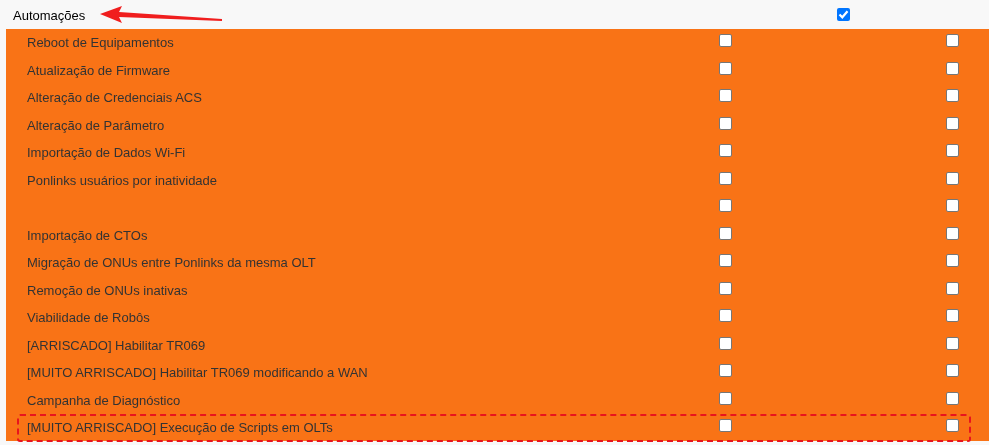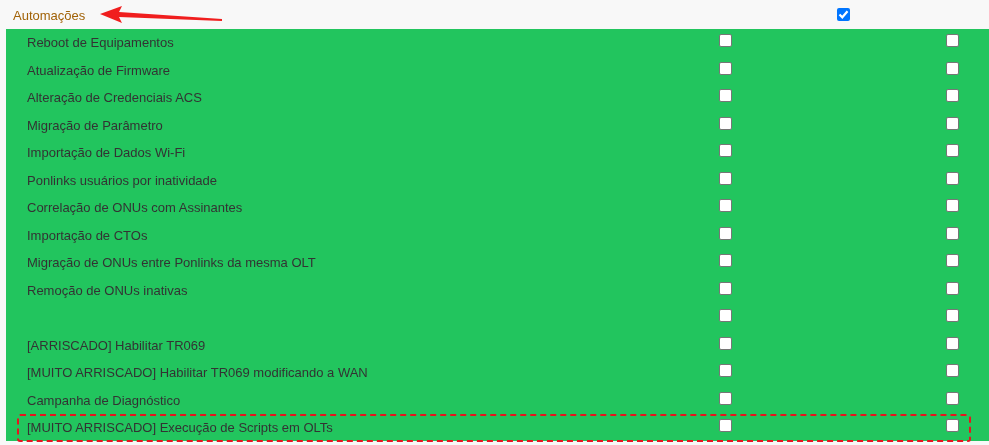"Automações" .header-label { color: #a16207 -> #000000 }
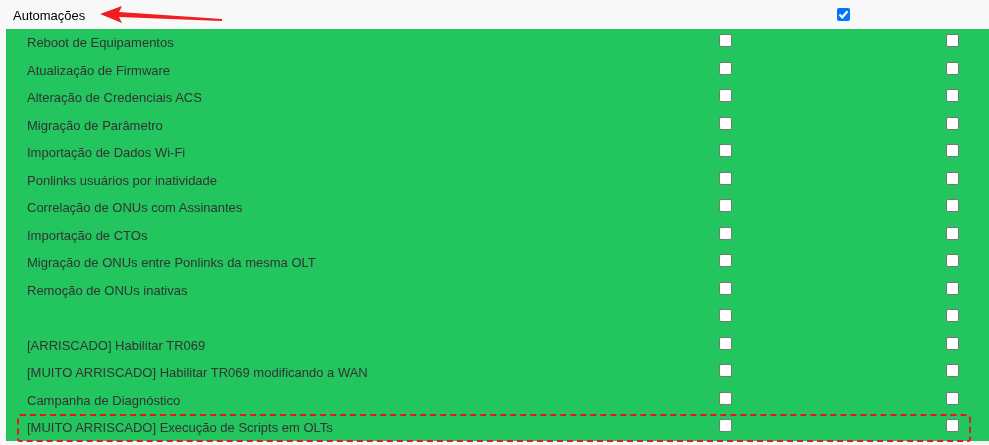"Reboot de Equipamentos" .content { background: #22c55e -> #f97316 }
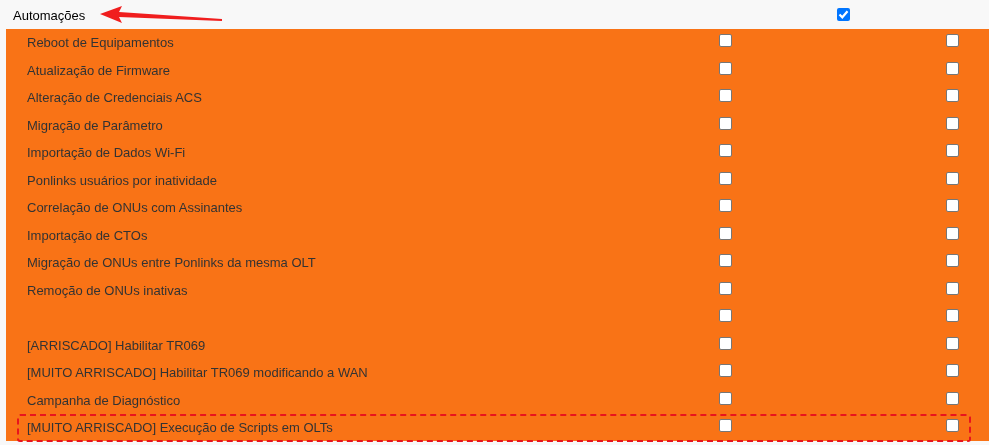"Migração de Parâmetro" span.row-label { text: Migração -> Alteração }
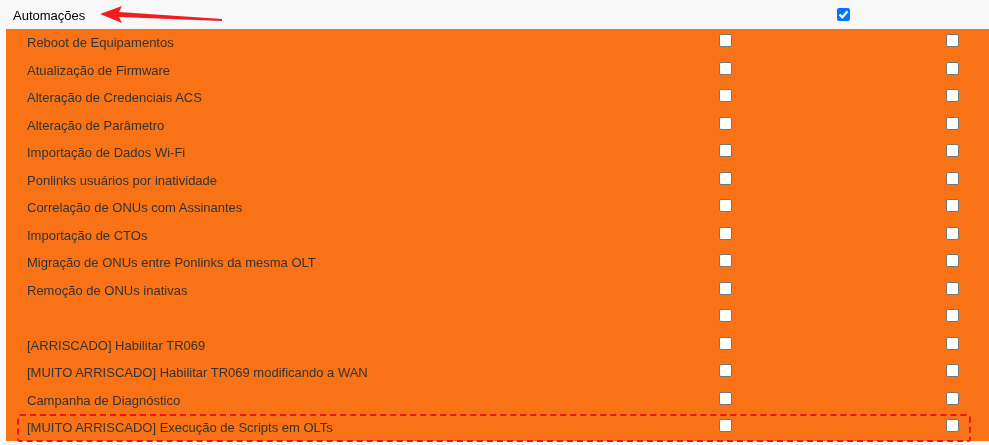"Correlação de ONUs com Assinantes" span.row-label { html: <span>Correlação de ONUs com Assinantes</span> -> none }
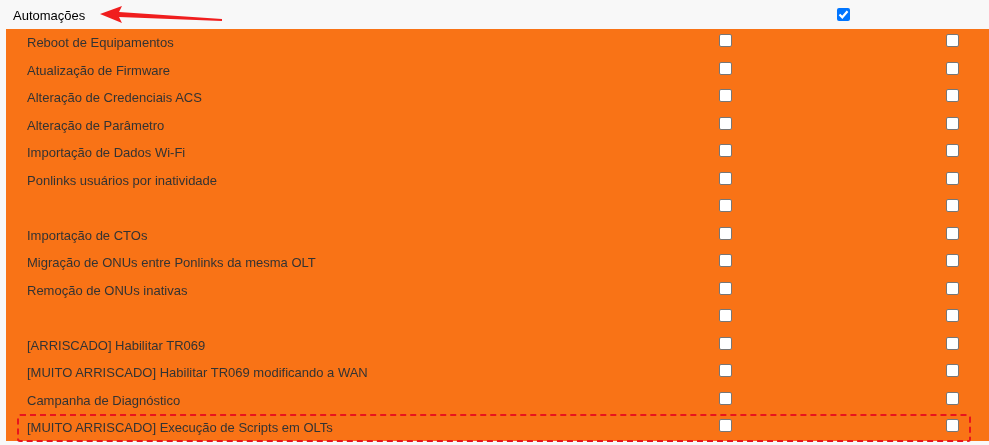"Viabilidade de Robôs" span.row-label { html: none -> <span>Viabilidade de Robôs</span> }
